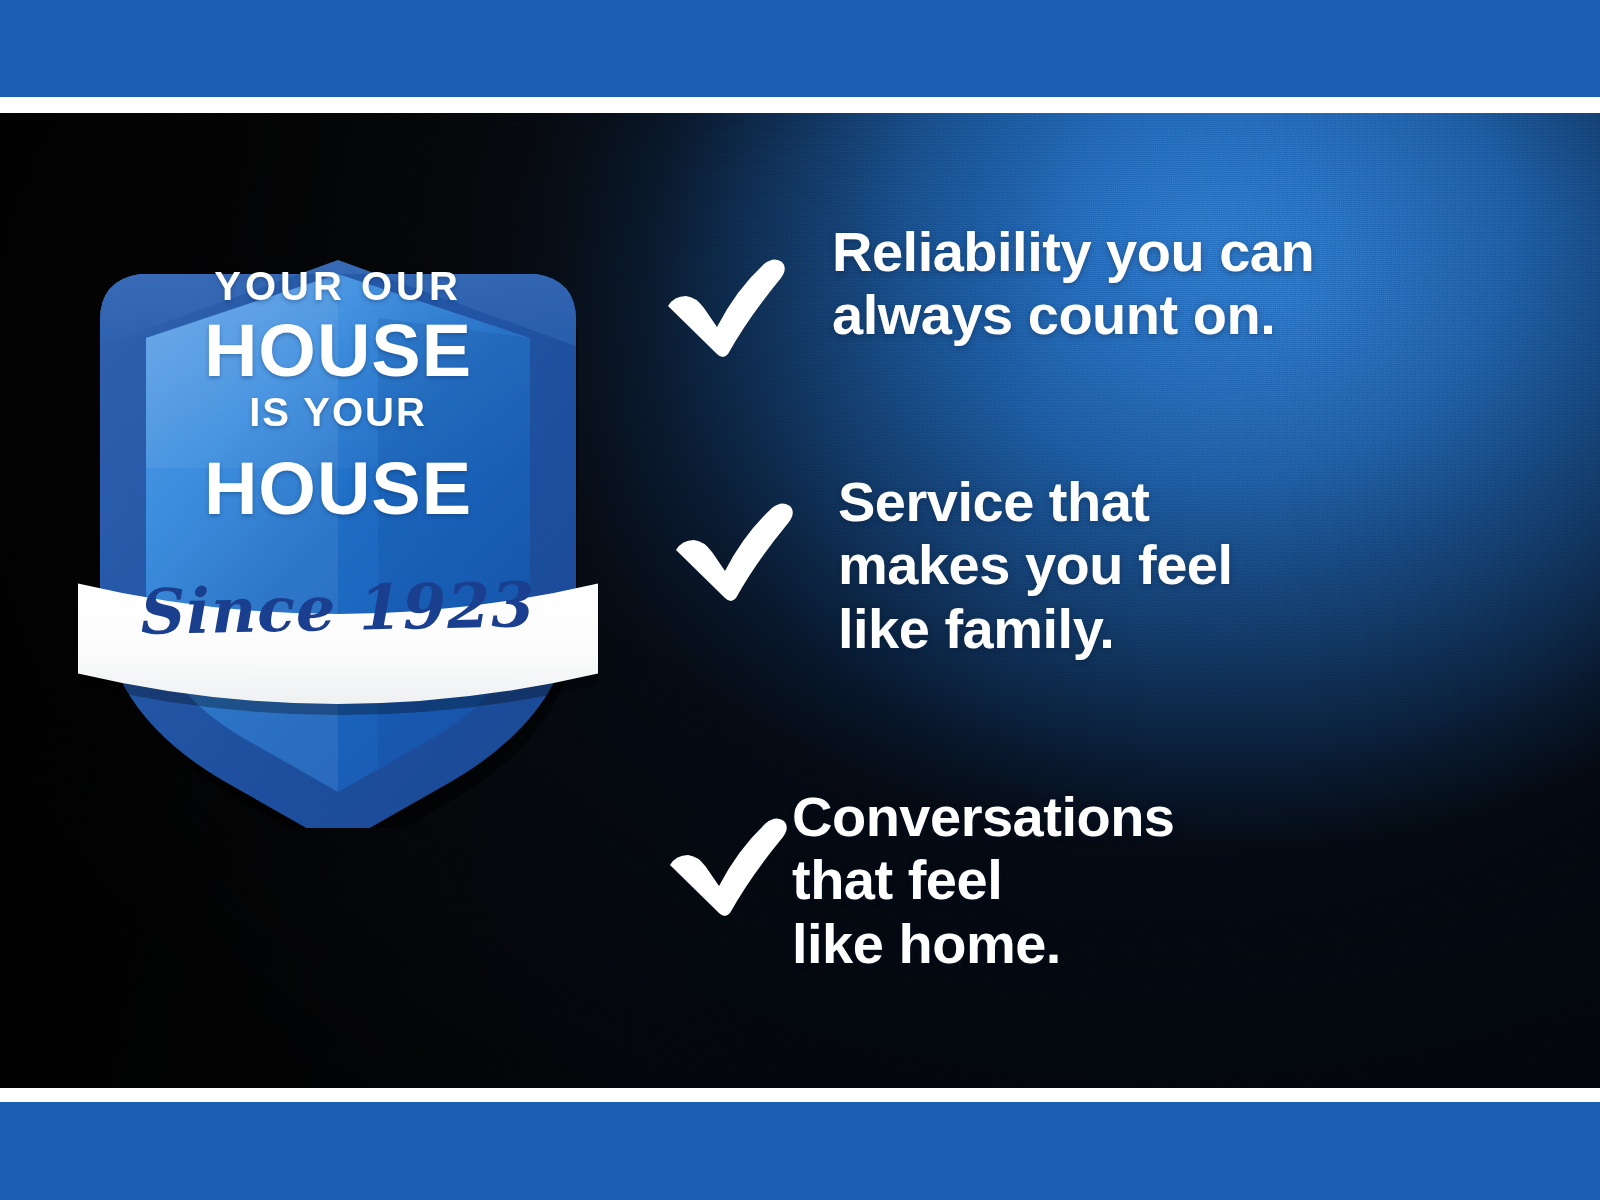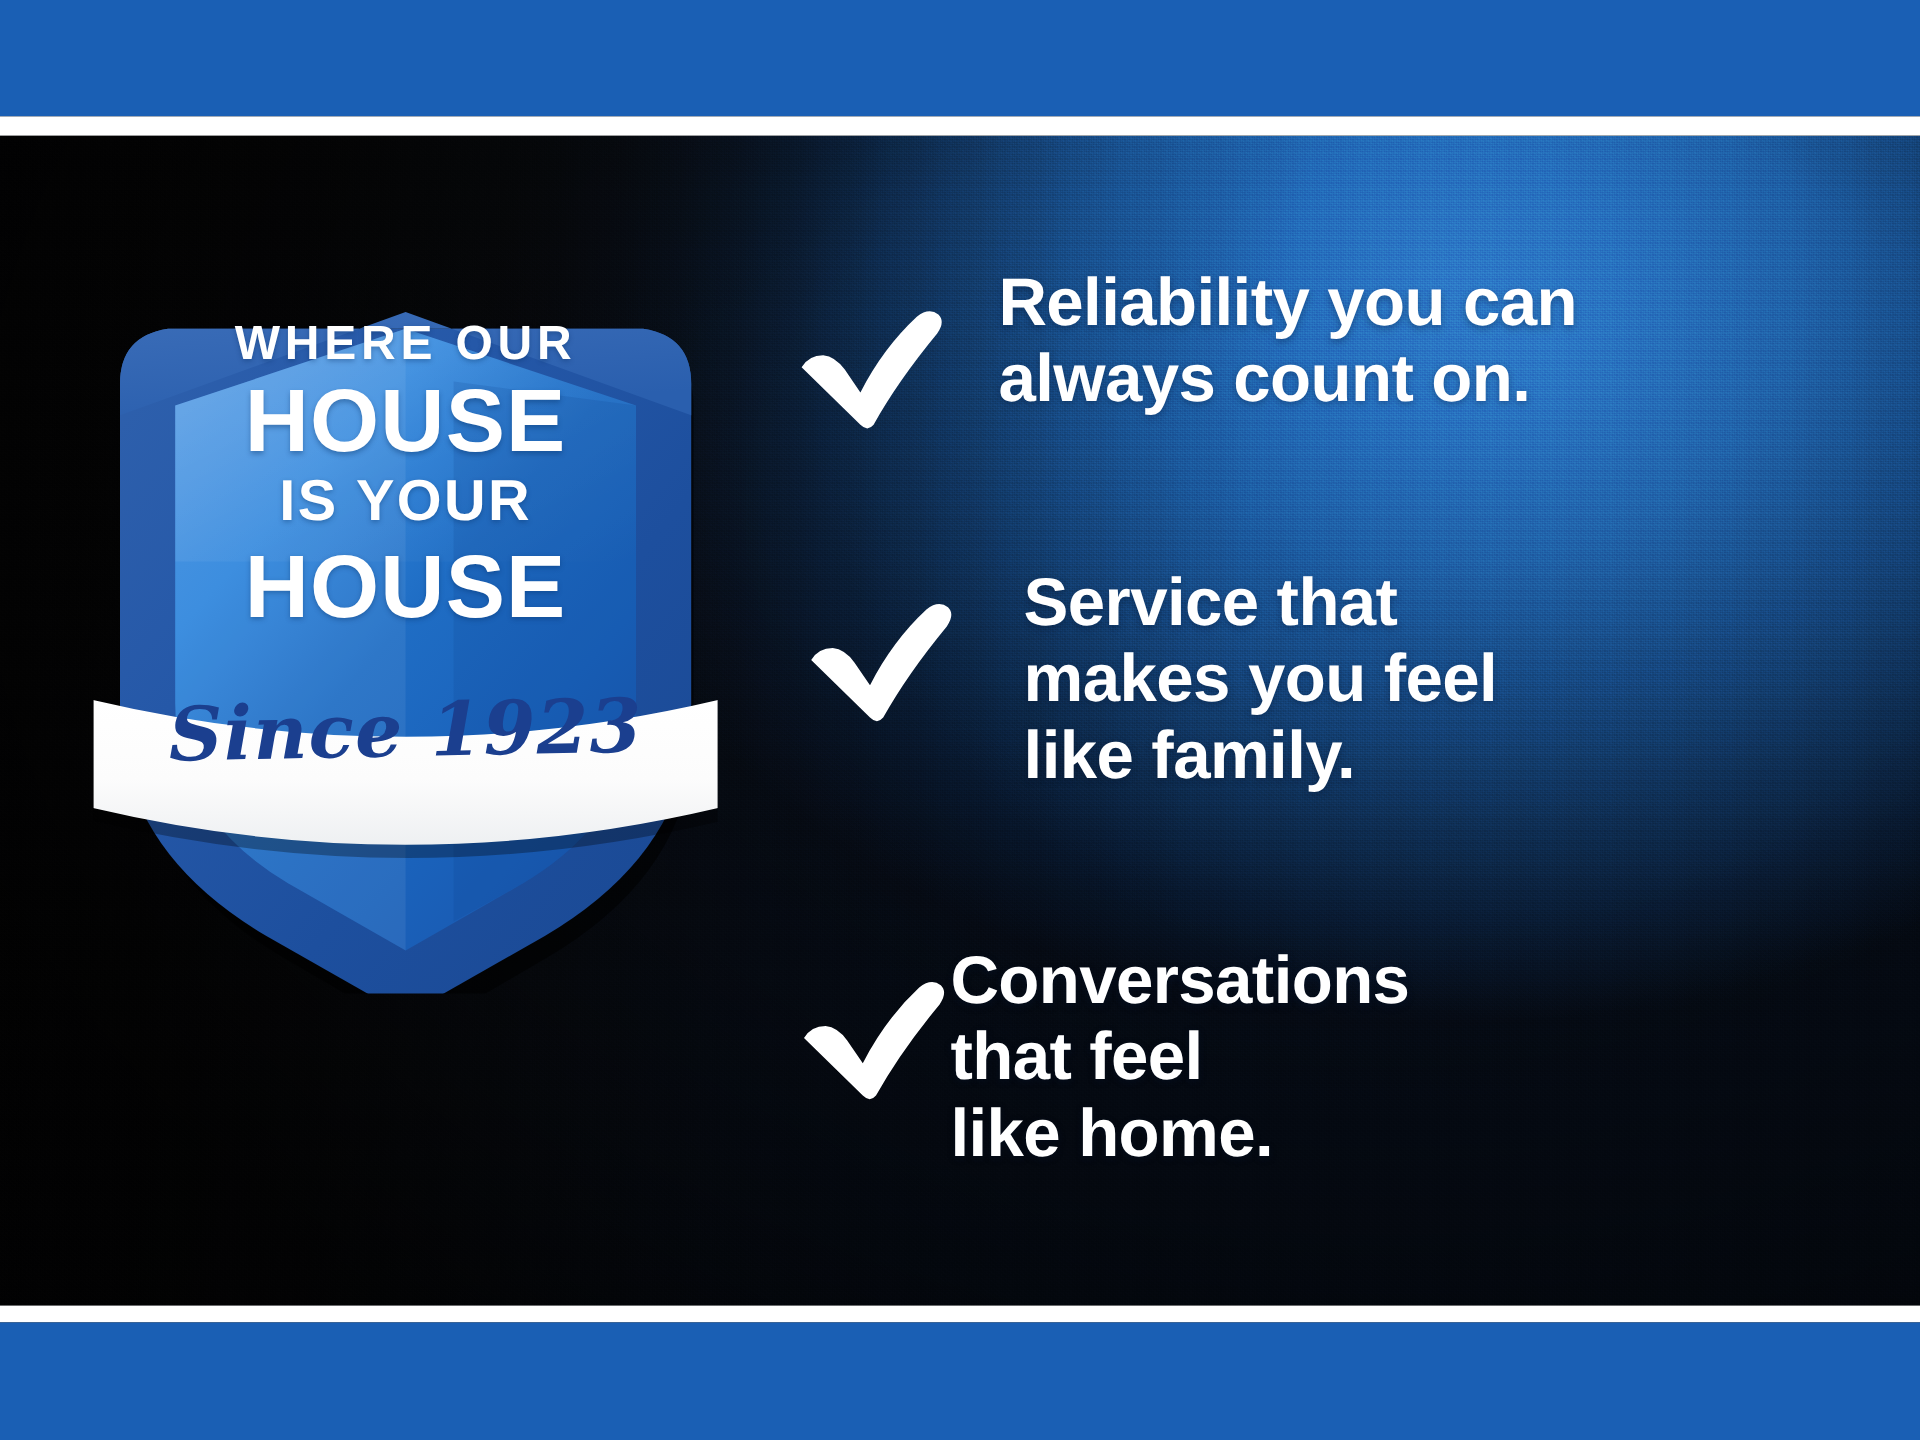"WHERE OUR" div.bt-line { text: WHERE -> YOUR }
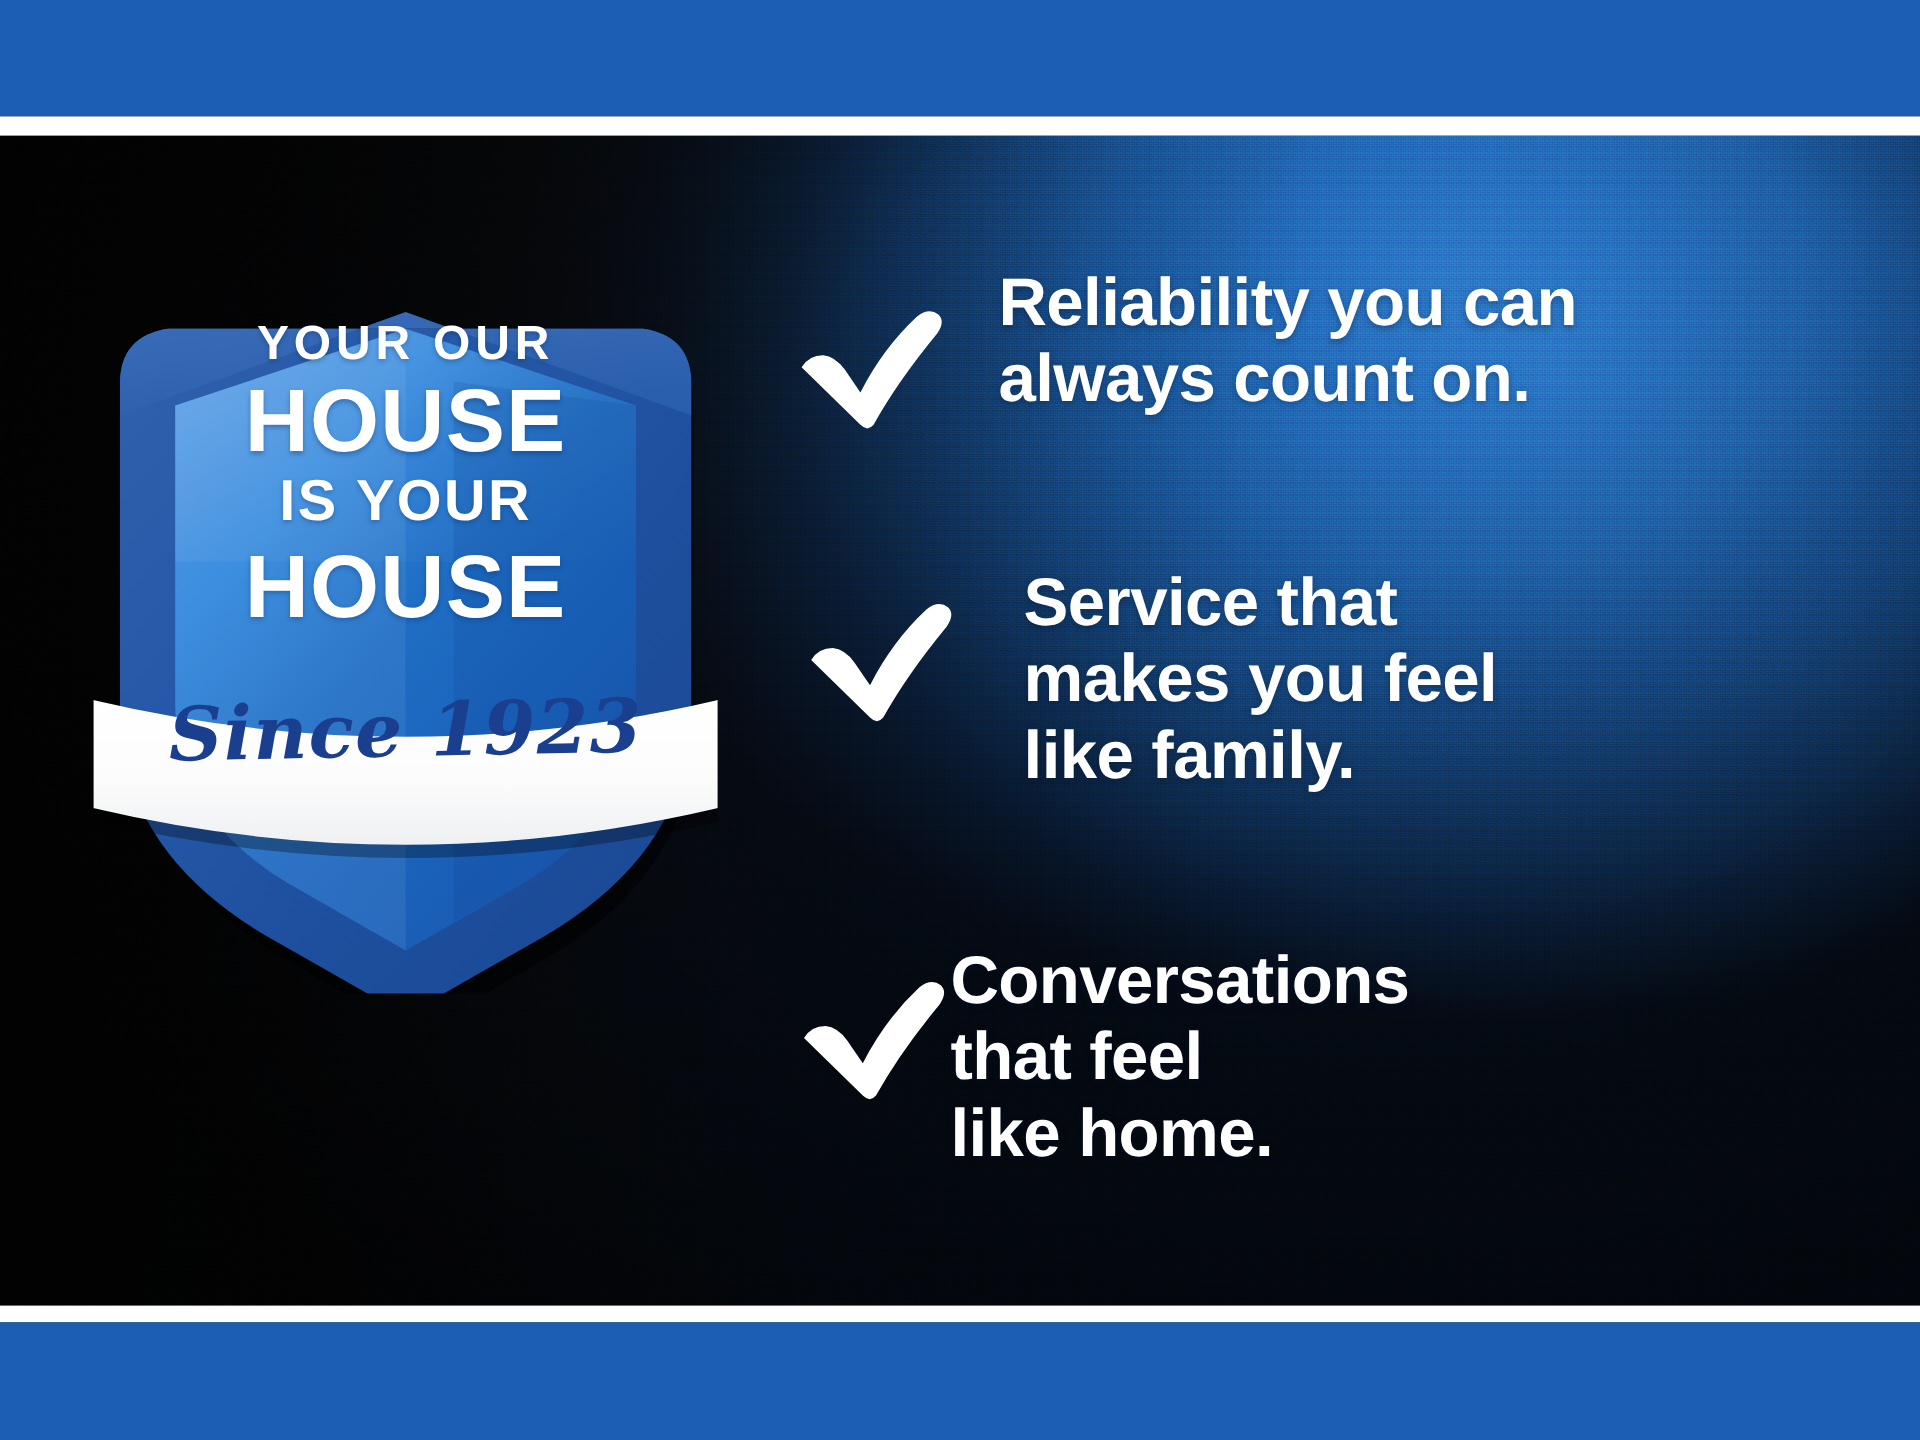"IS YOUR" .bt-isyour { font-size: 48px -> 40px }
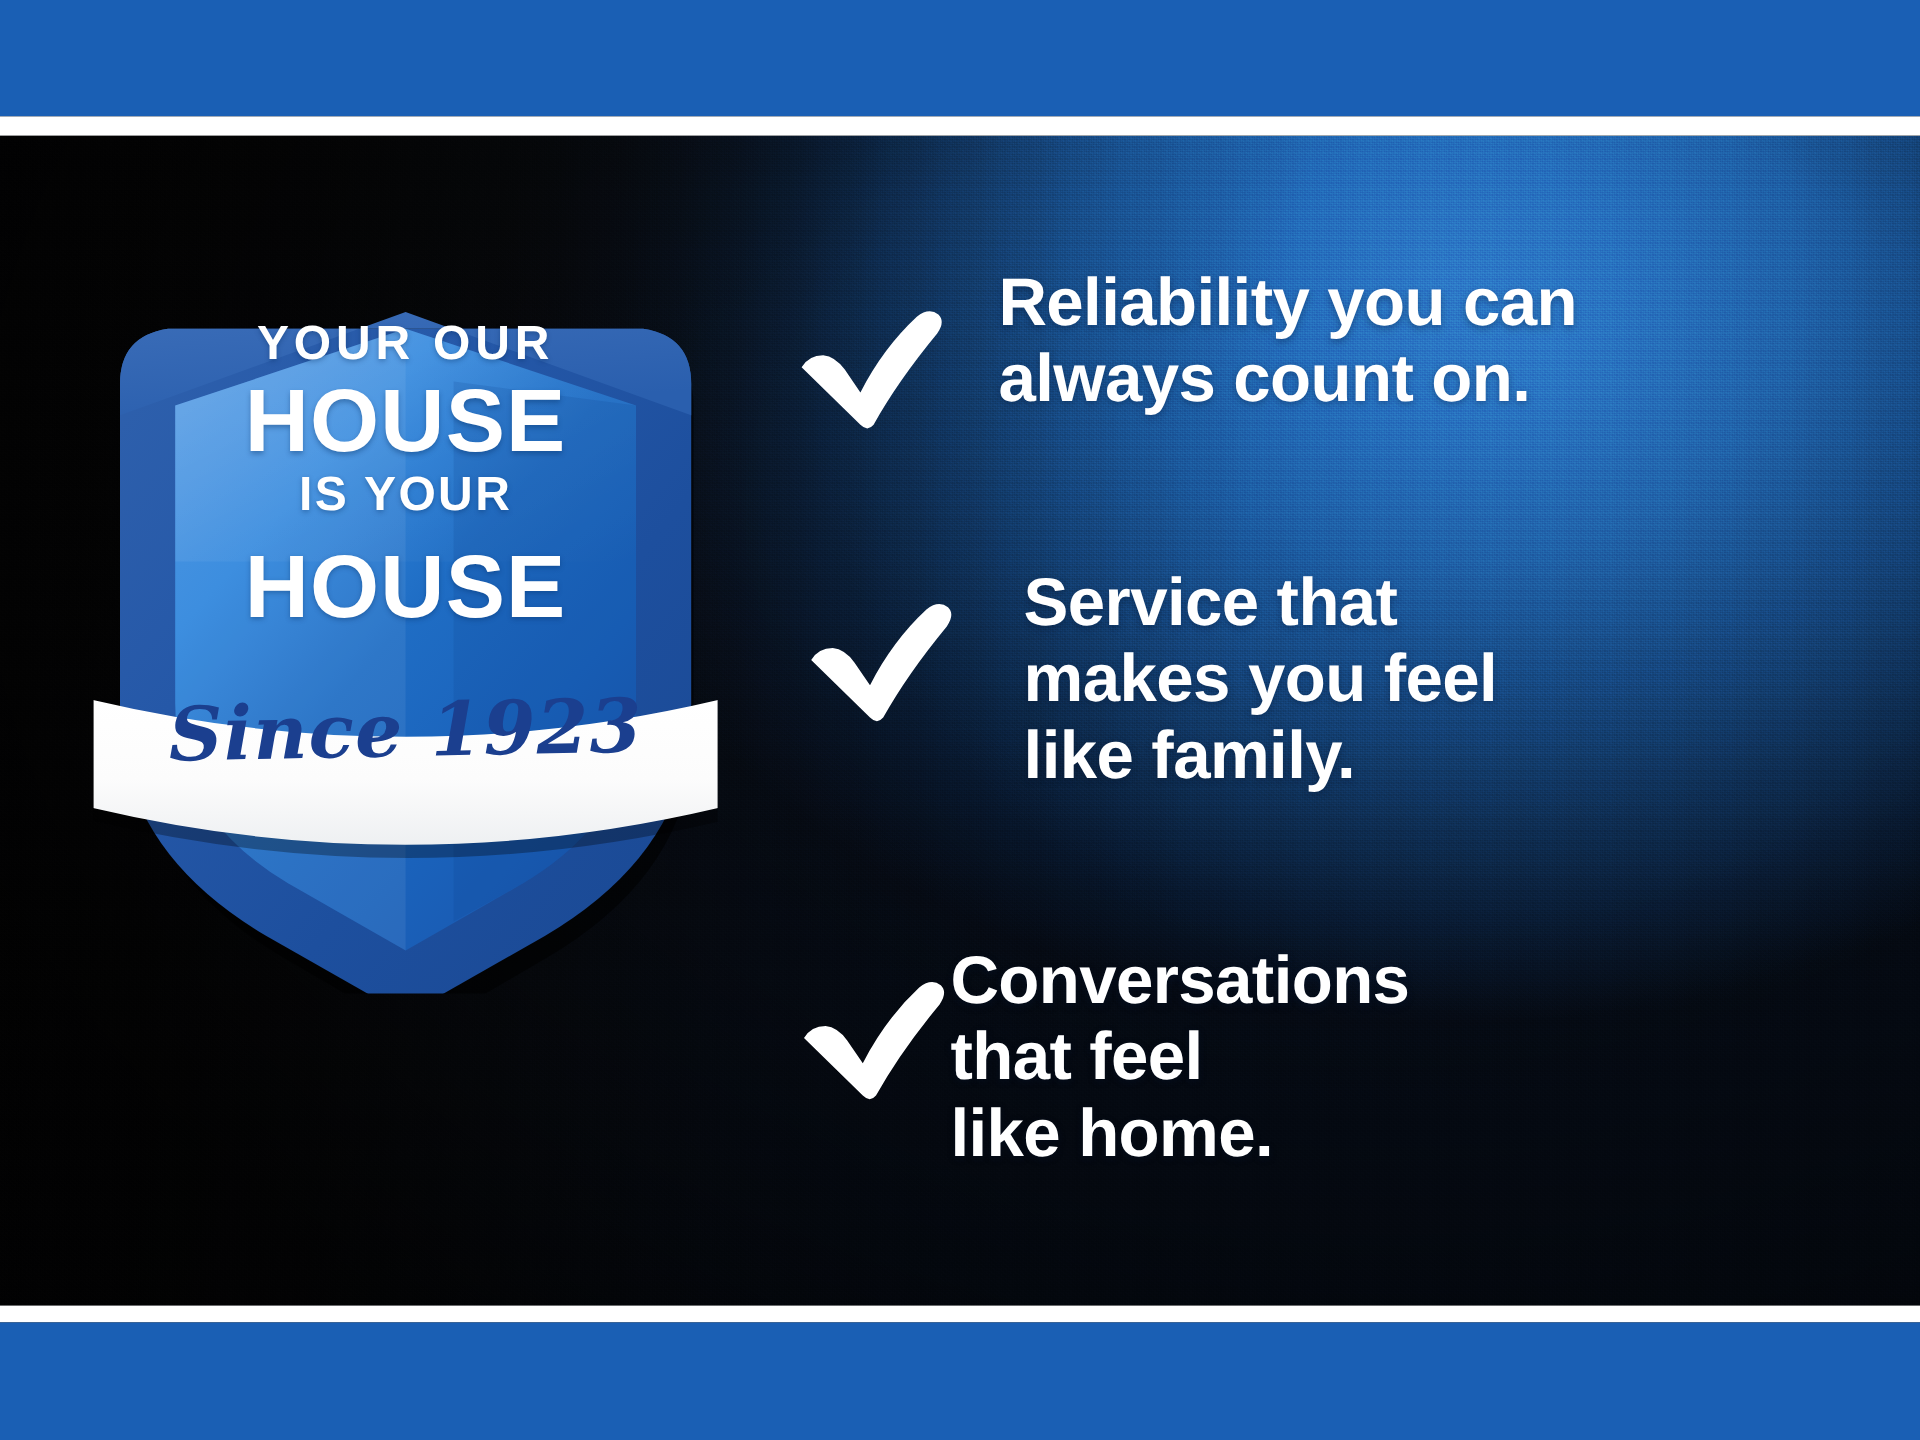"Service that" .row-2 { gap: 15px -> none }
